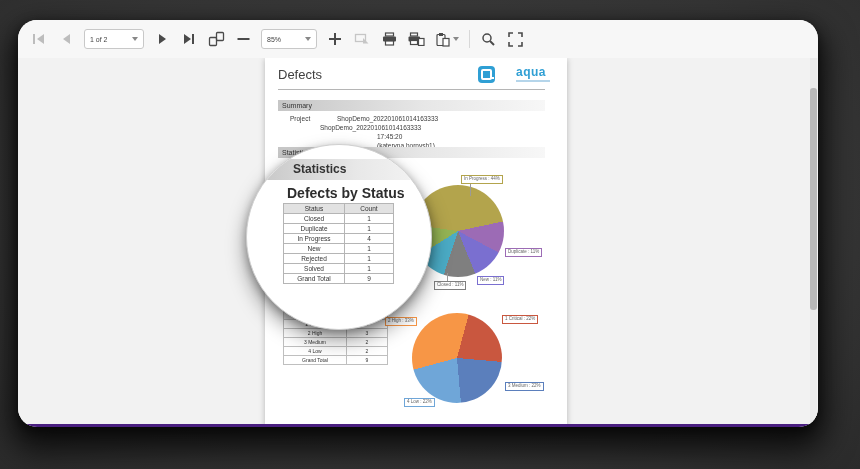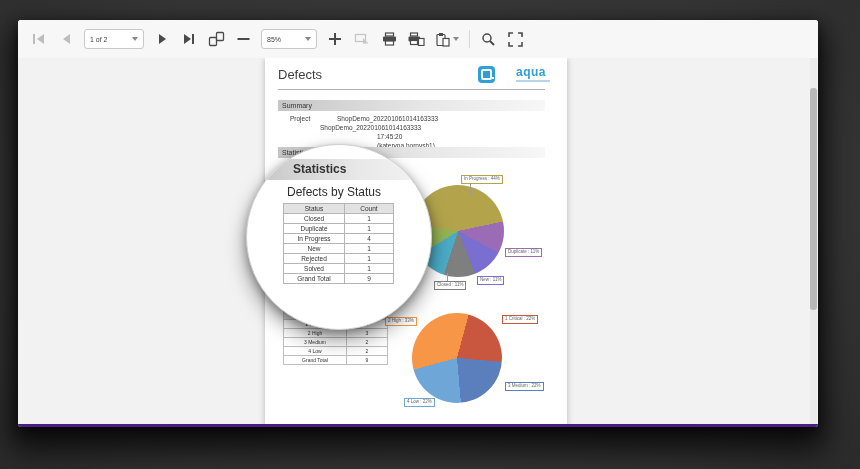"Defects" .window { border-radius: 3px -> 19px }
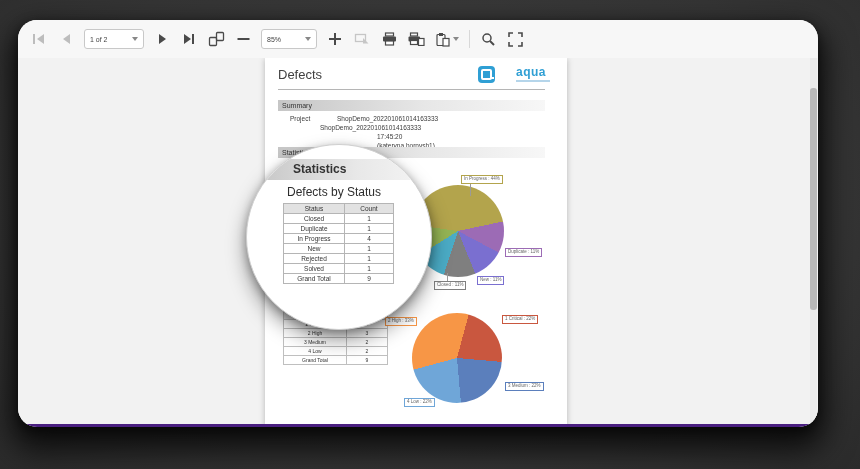"Defects by Status" .mag-heading { font-size: 12px -> 14px; font-weight: 400 -> 700 }
